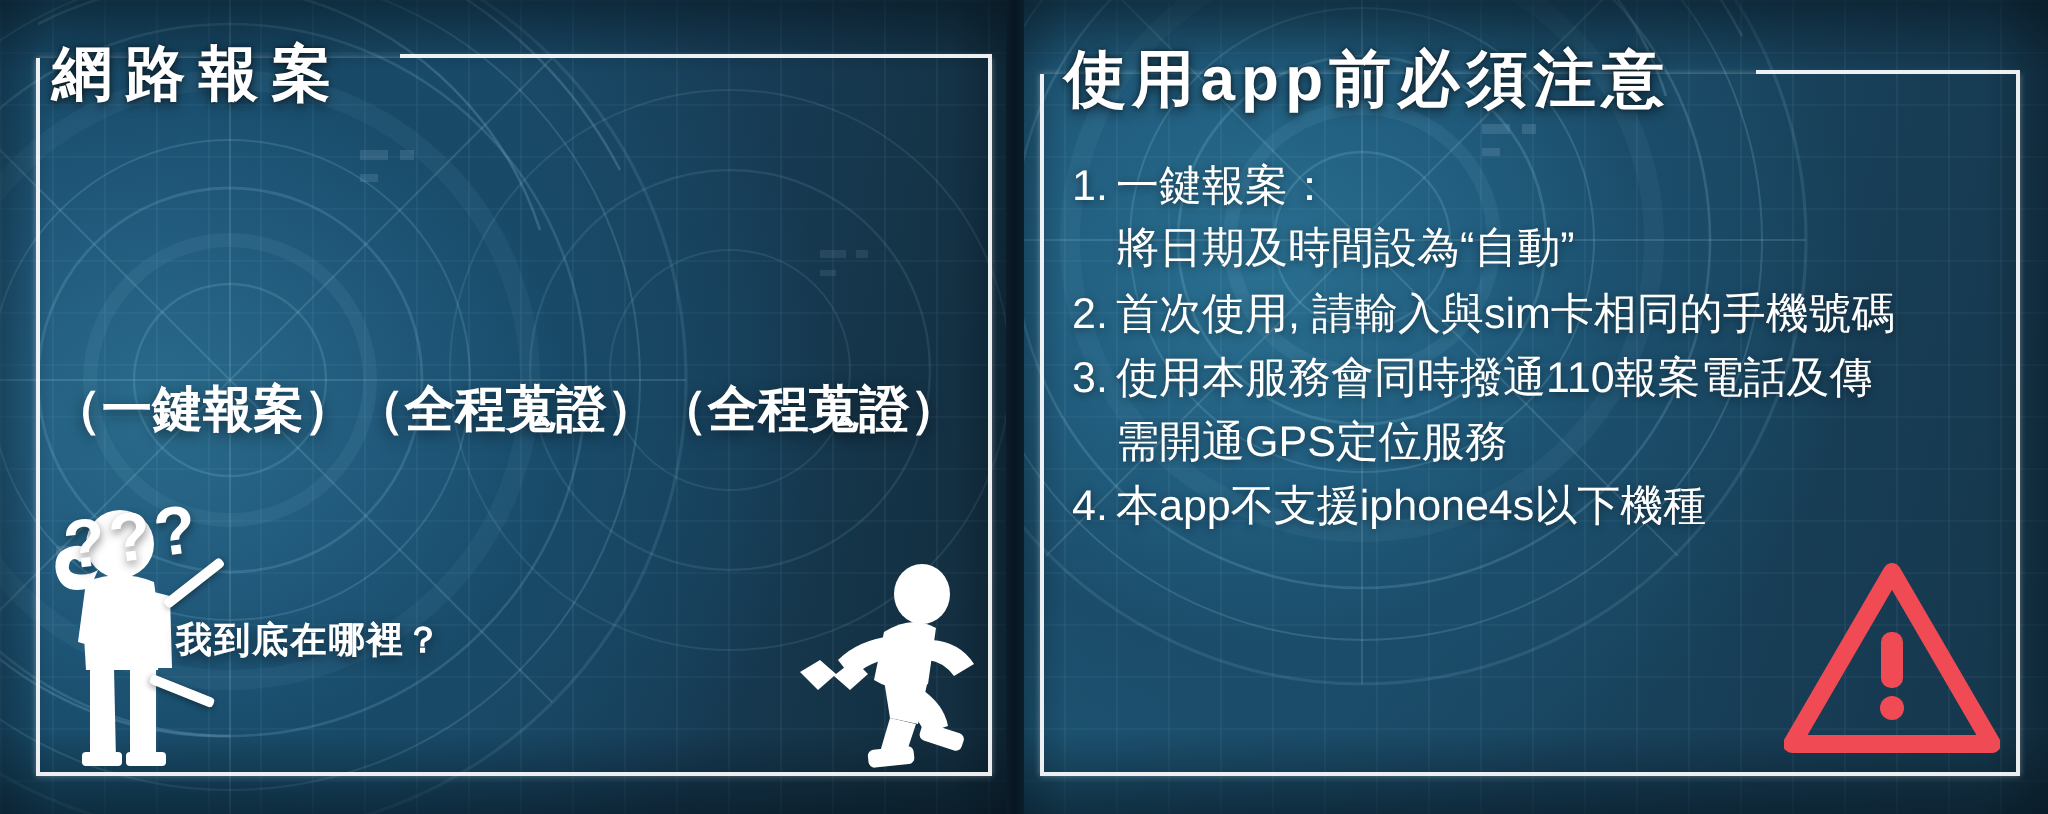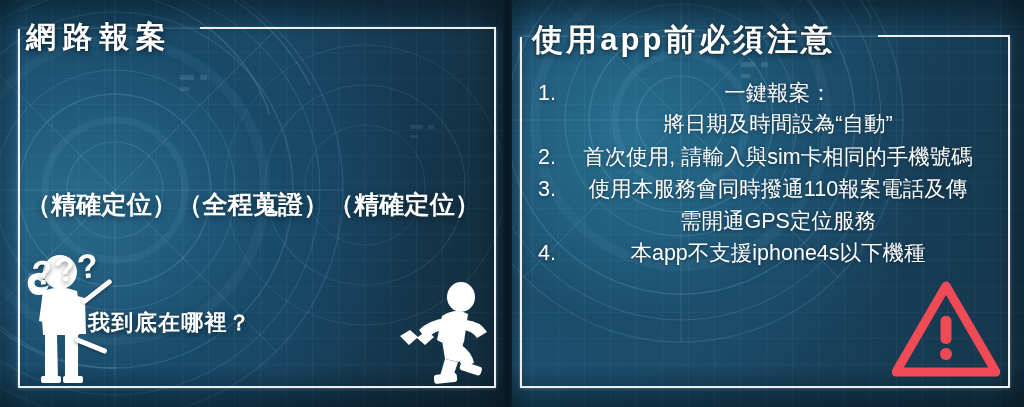"使用app前必須注意" .panel-right { text-align: center -> none }
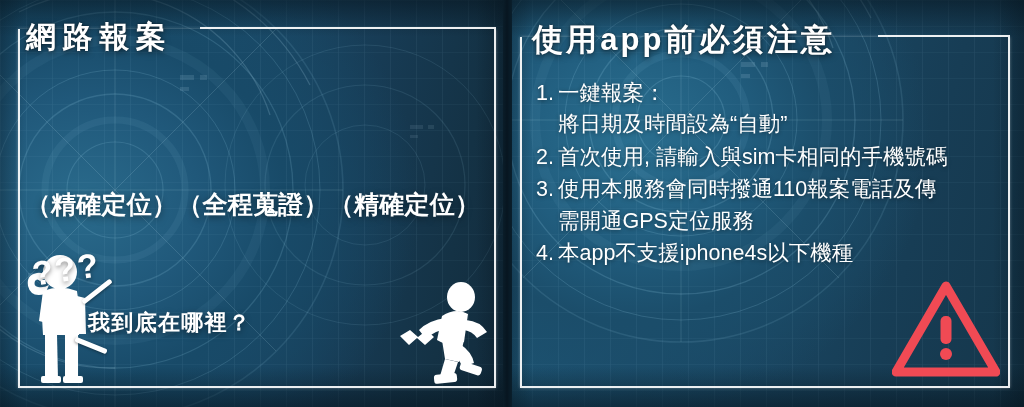"（精確定位）（全程蒐證）（精確定位）" div.subline { text: 精確定位）（全程蒐證）（精確定位 -> 一鍵報案）（全程蒐證）（全程蒐證 }
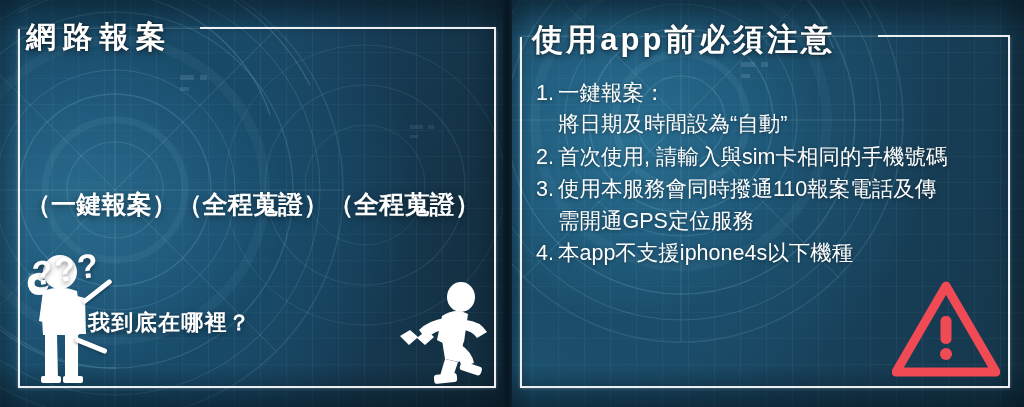"我到底在哪裡？" .caption { font-size: 22px -> 18px }
